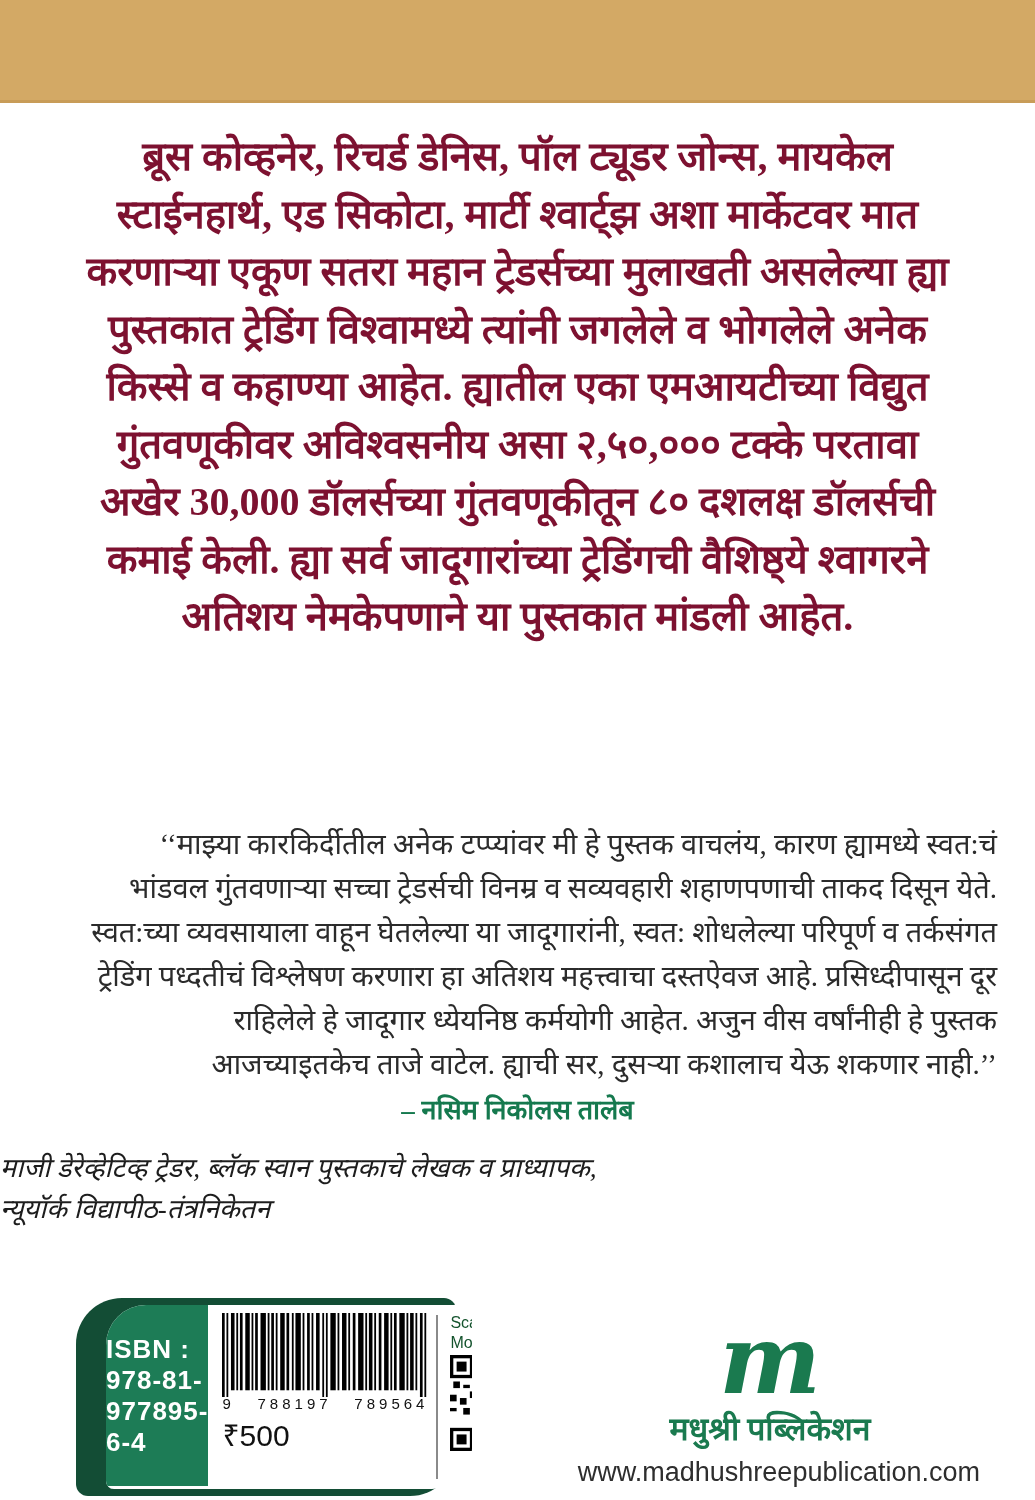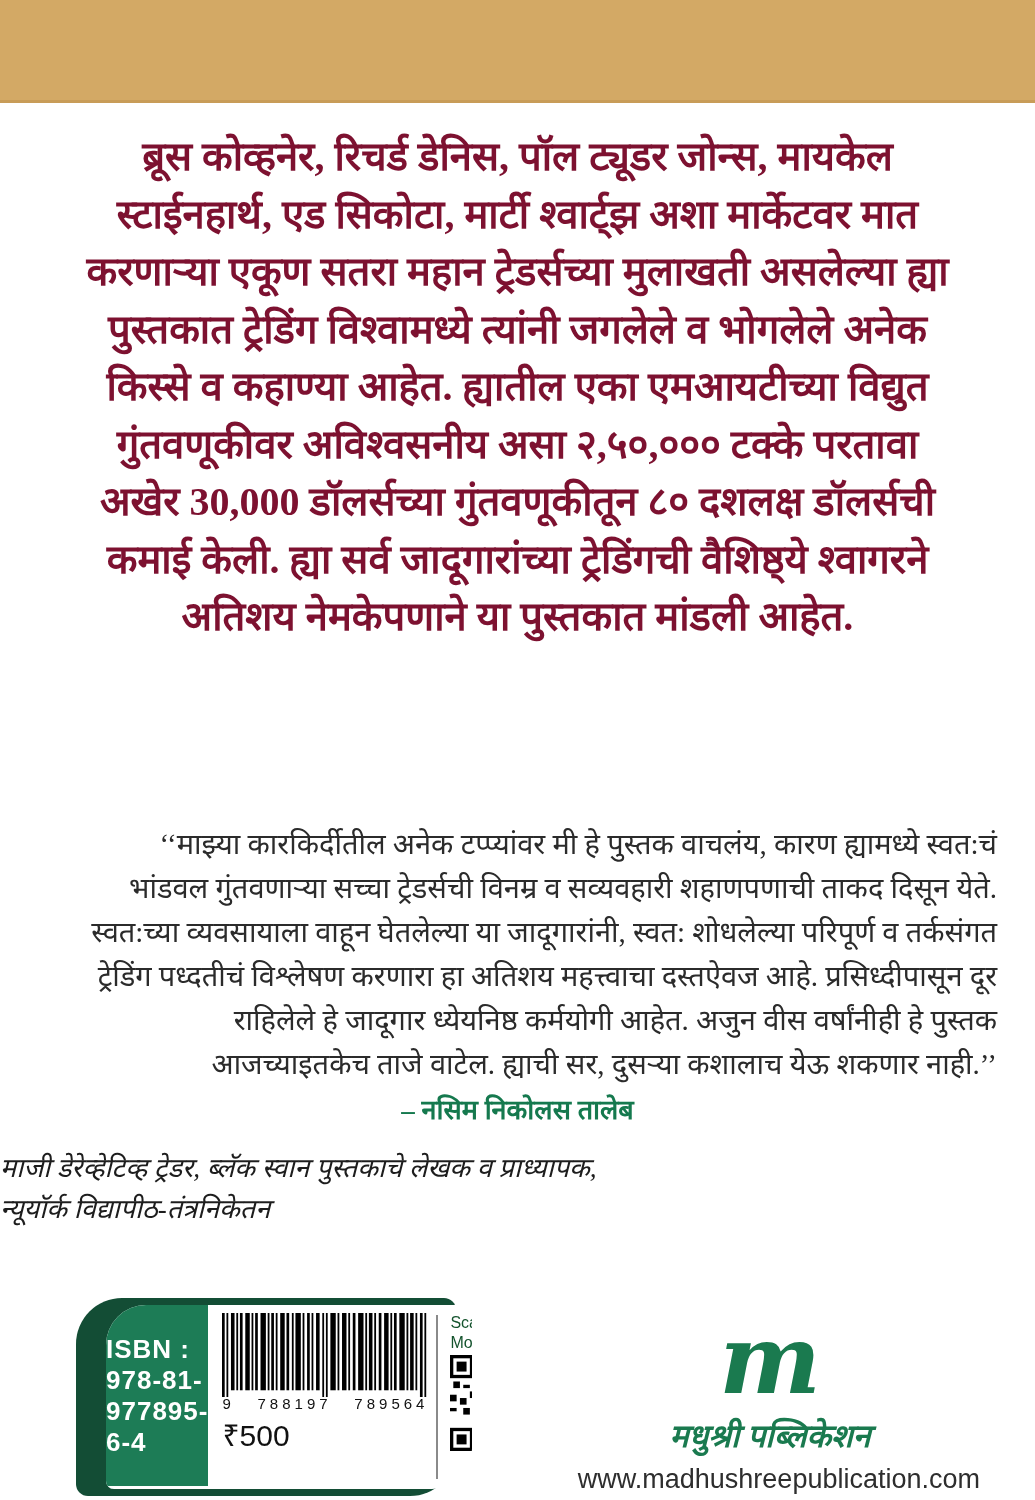"मधुश्री पब्लिकेशन" .publisher-name { font-style: italic -> none; margin-top: 11px -> 4px }
